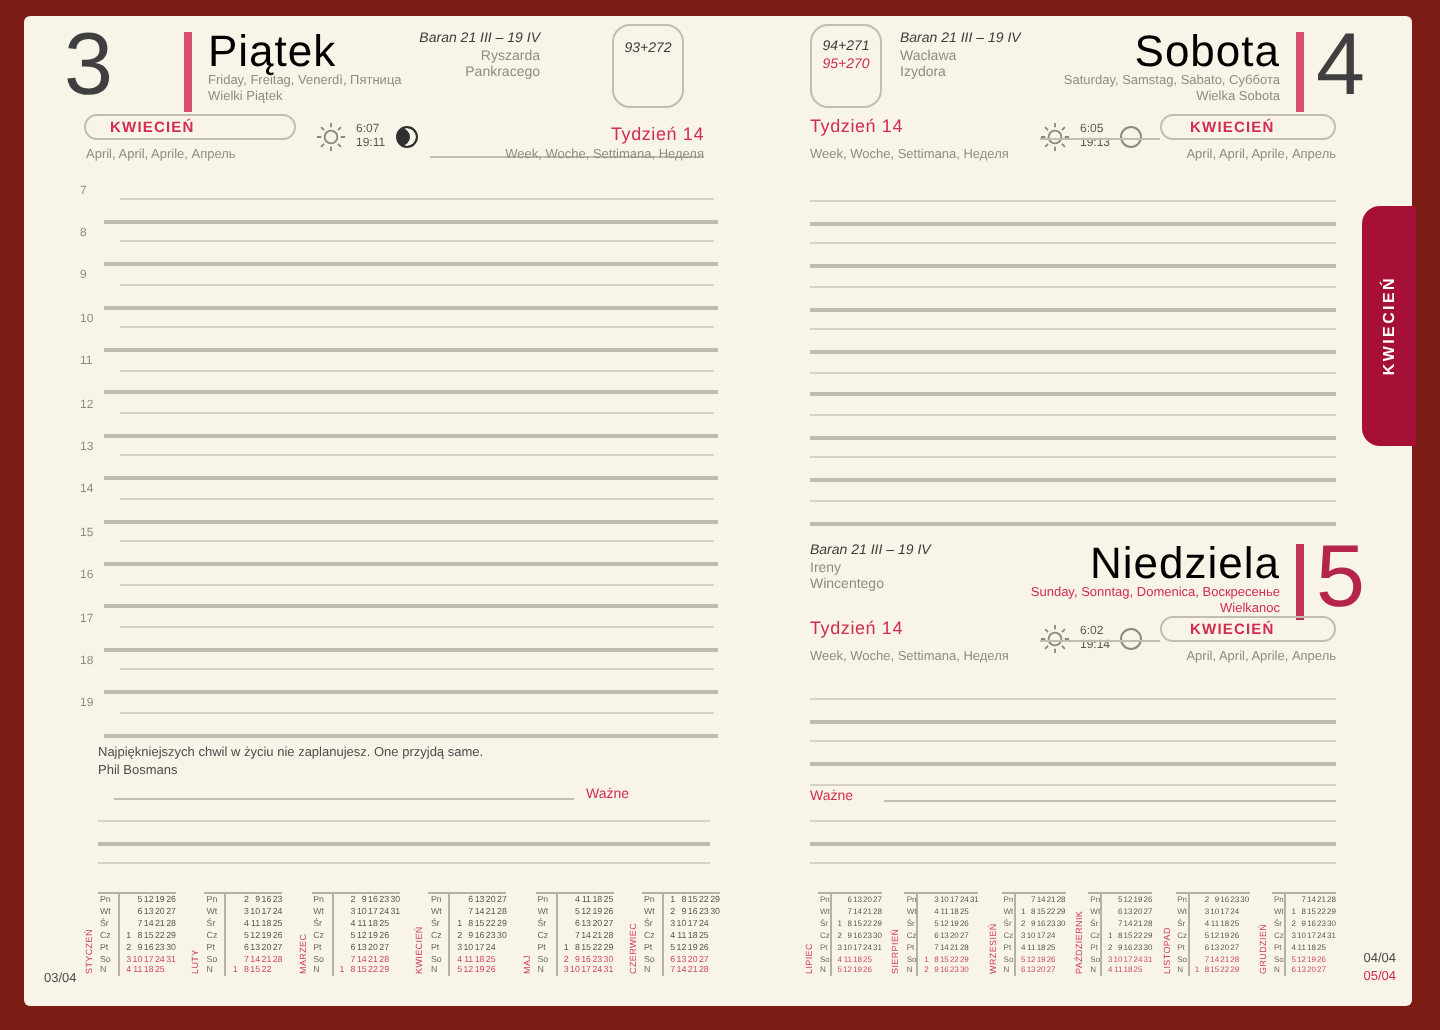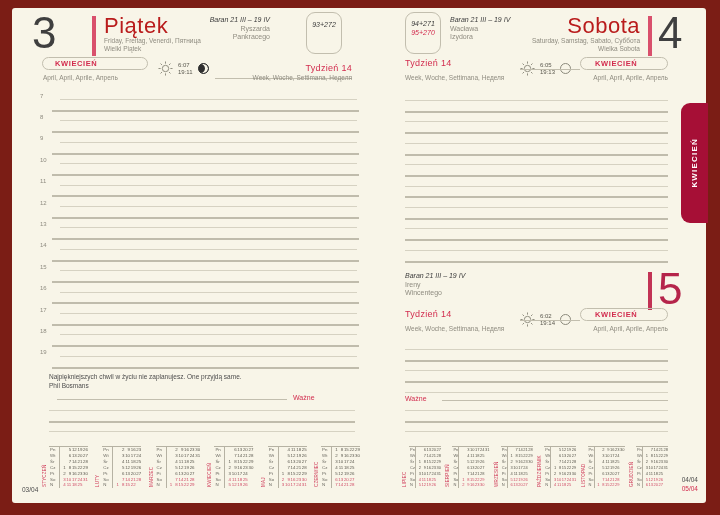"Piątek" .day-title { color: #b91c1c -> #000000 }
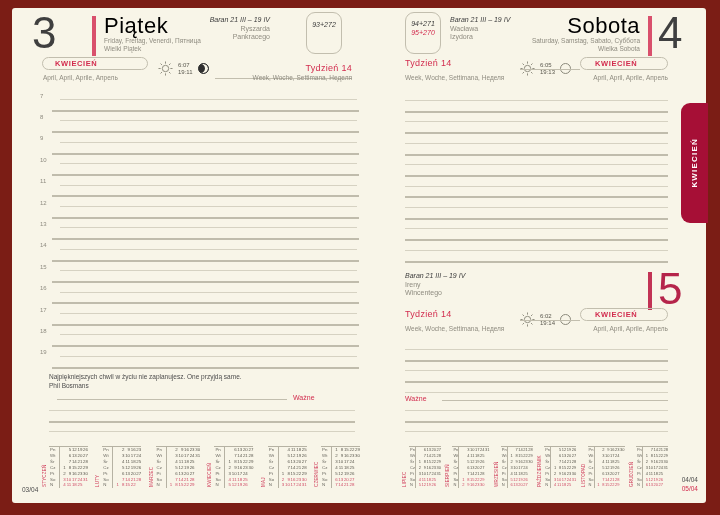"Niedziela" div.abs { html: none -> <div> <div>Niedziela</div> <div>Sunday, Sonntag, Domenica, Воскресенье</div> <div>Wielkanoc</div> </div> }
